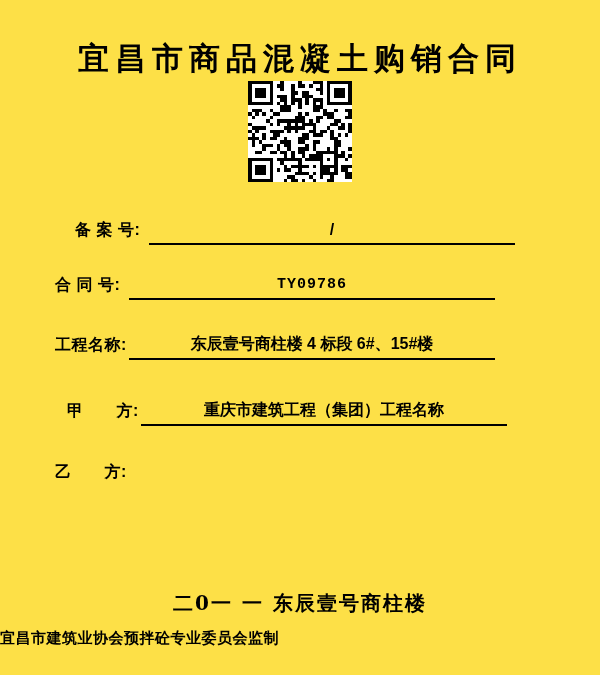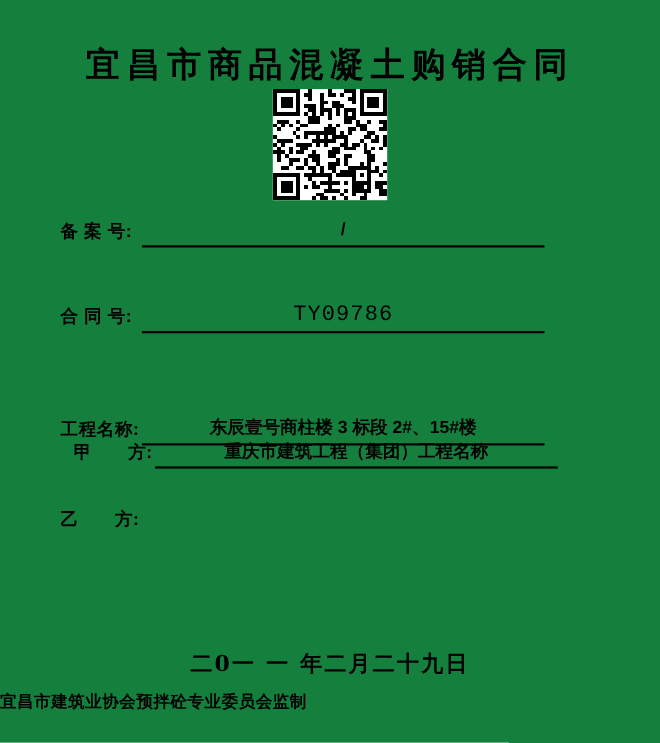"宜昌市商品混凝土购销合同" .page { background: #15803d -> #fde047 }
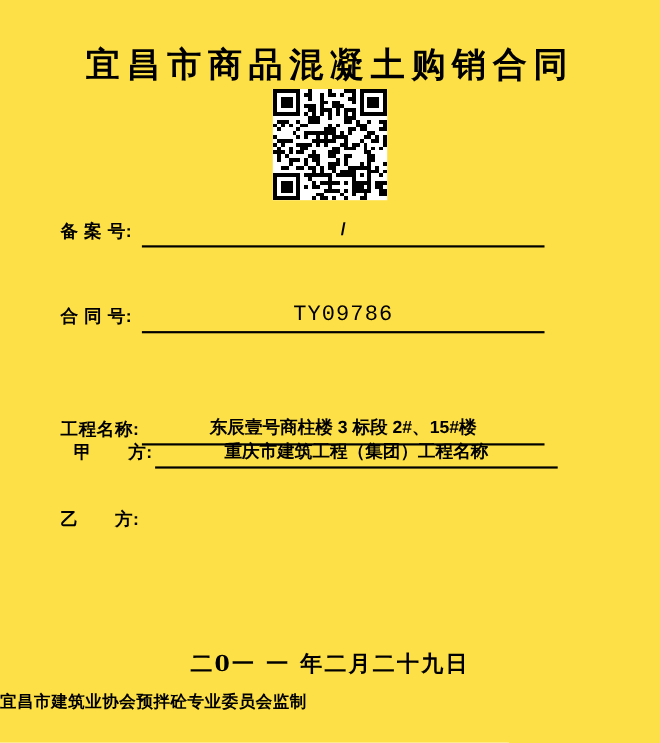"备 案 号:" .row-1 { margin-left: none -> 20px; top: 200px -> 220px }
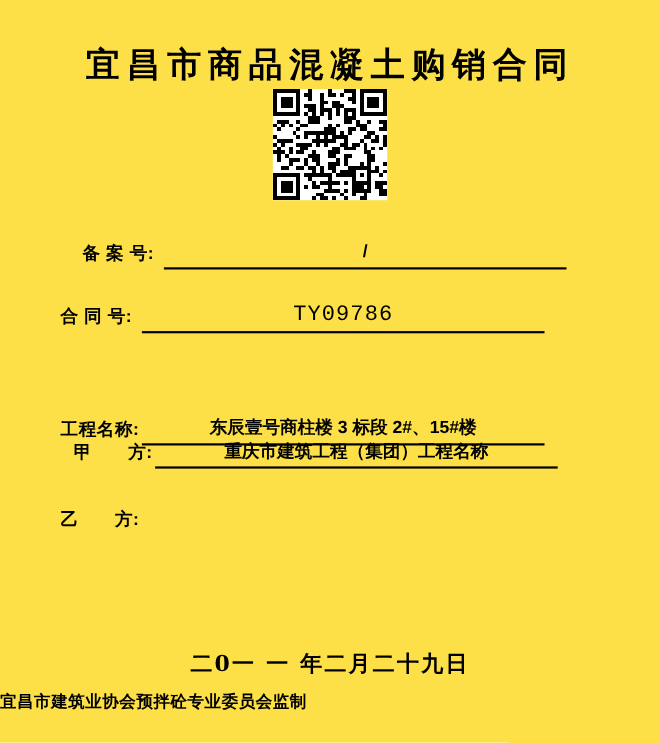"TY09786" .field-value.mono { font-size: 20px -> 15px; font-weight: normal -> bold }
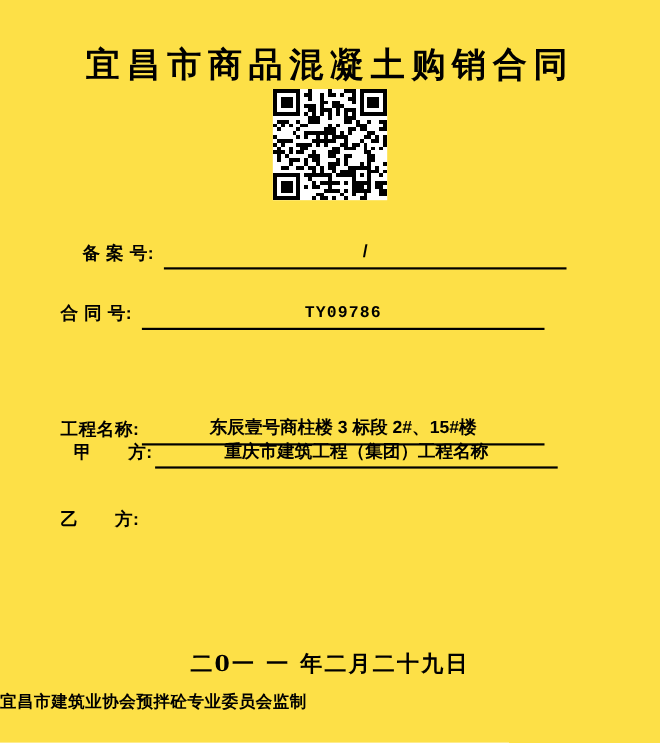"工程名称:" .row-3 { margin-top: 45px -> none }
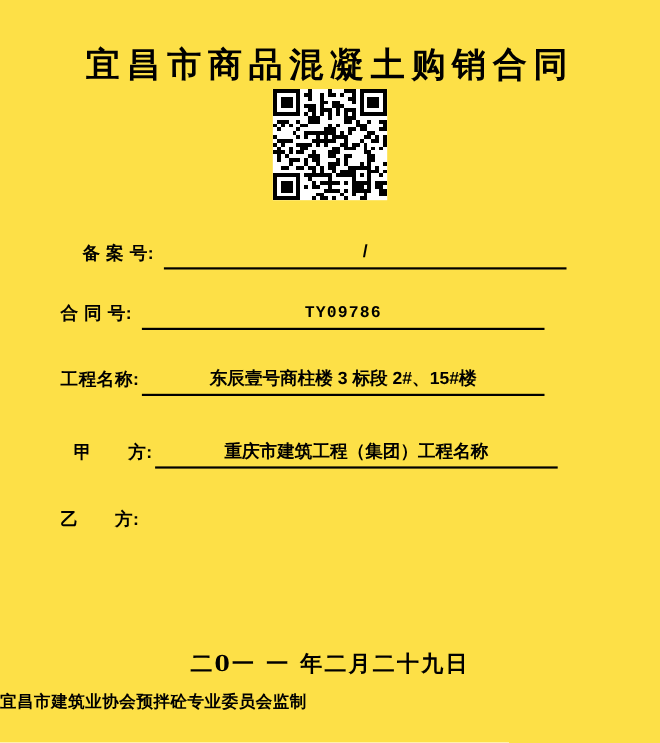"东辰壹号商柱楼 3 标段 2#、15#楼" span.field-value { text: 3 标段 2 -> 4 标段 6 }
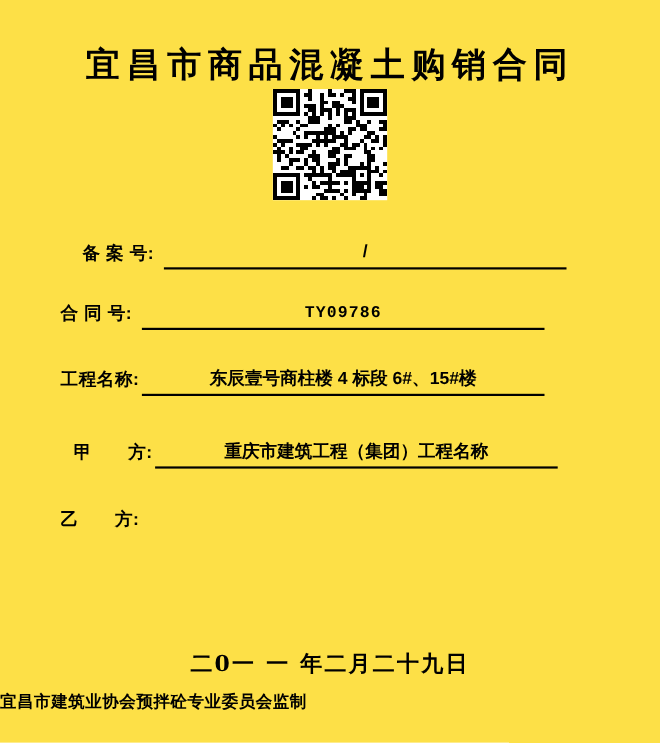"二0一 一 年二月二十九日" div.date-line { text: 年二月二十九日 -> 东辰壹号商柱楼 }
